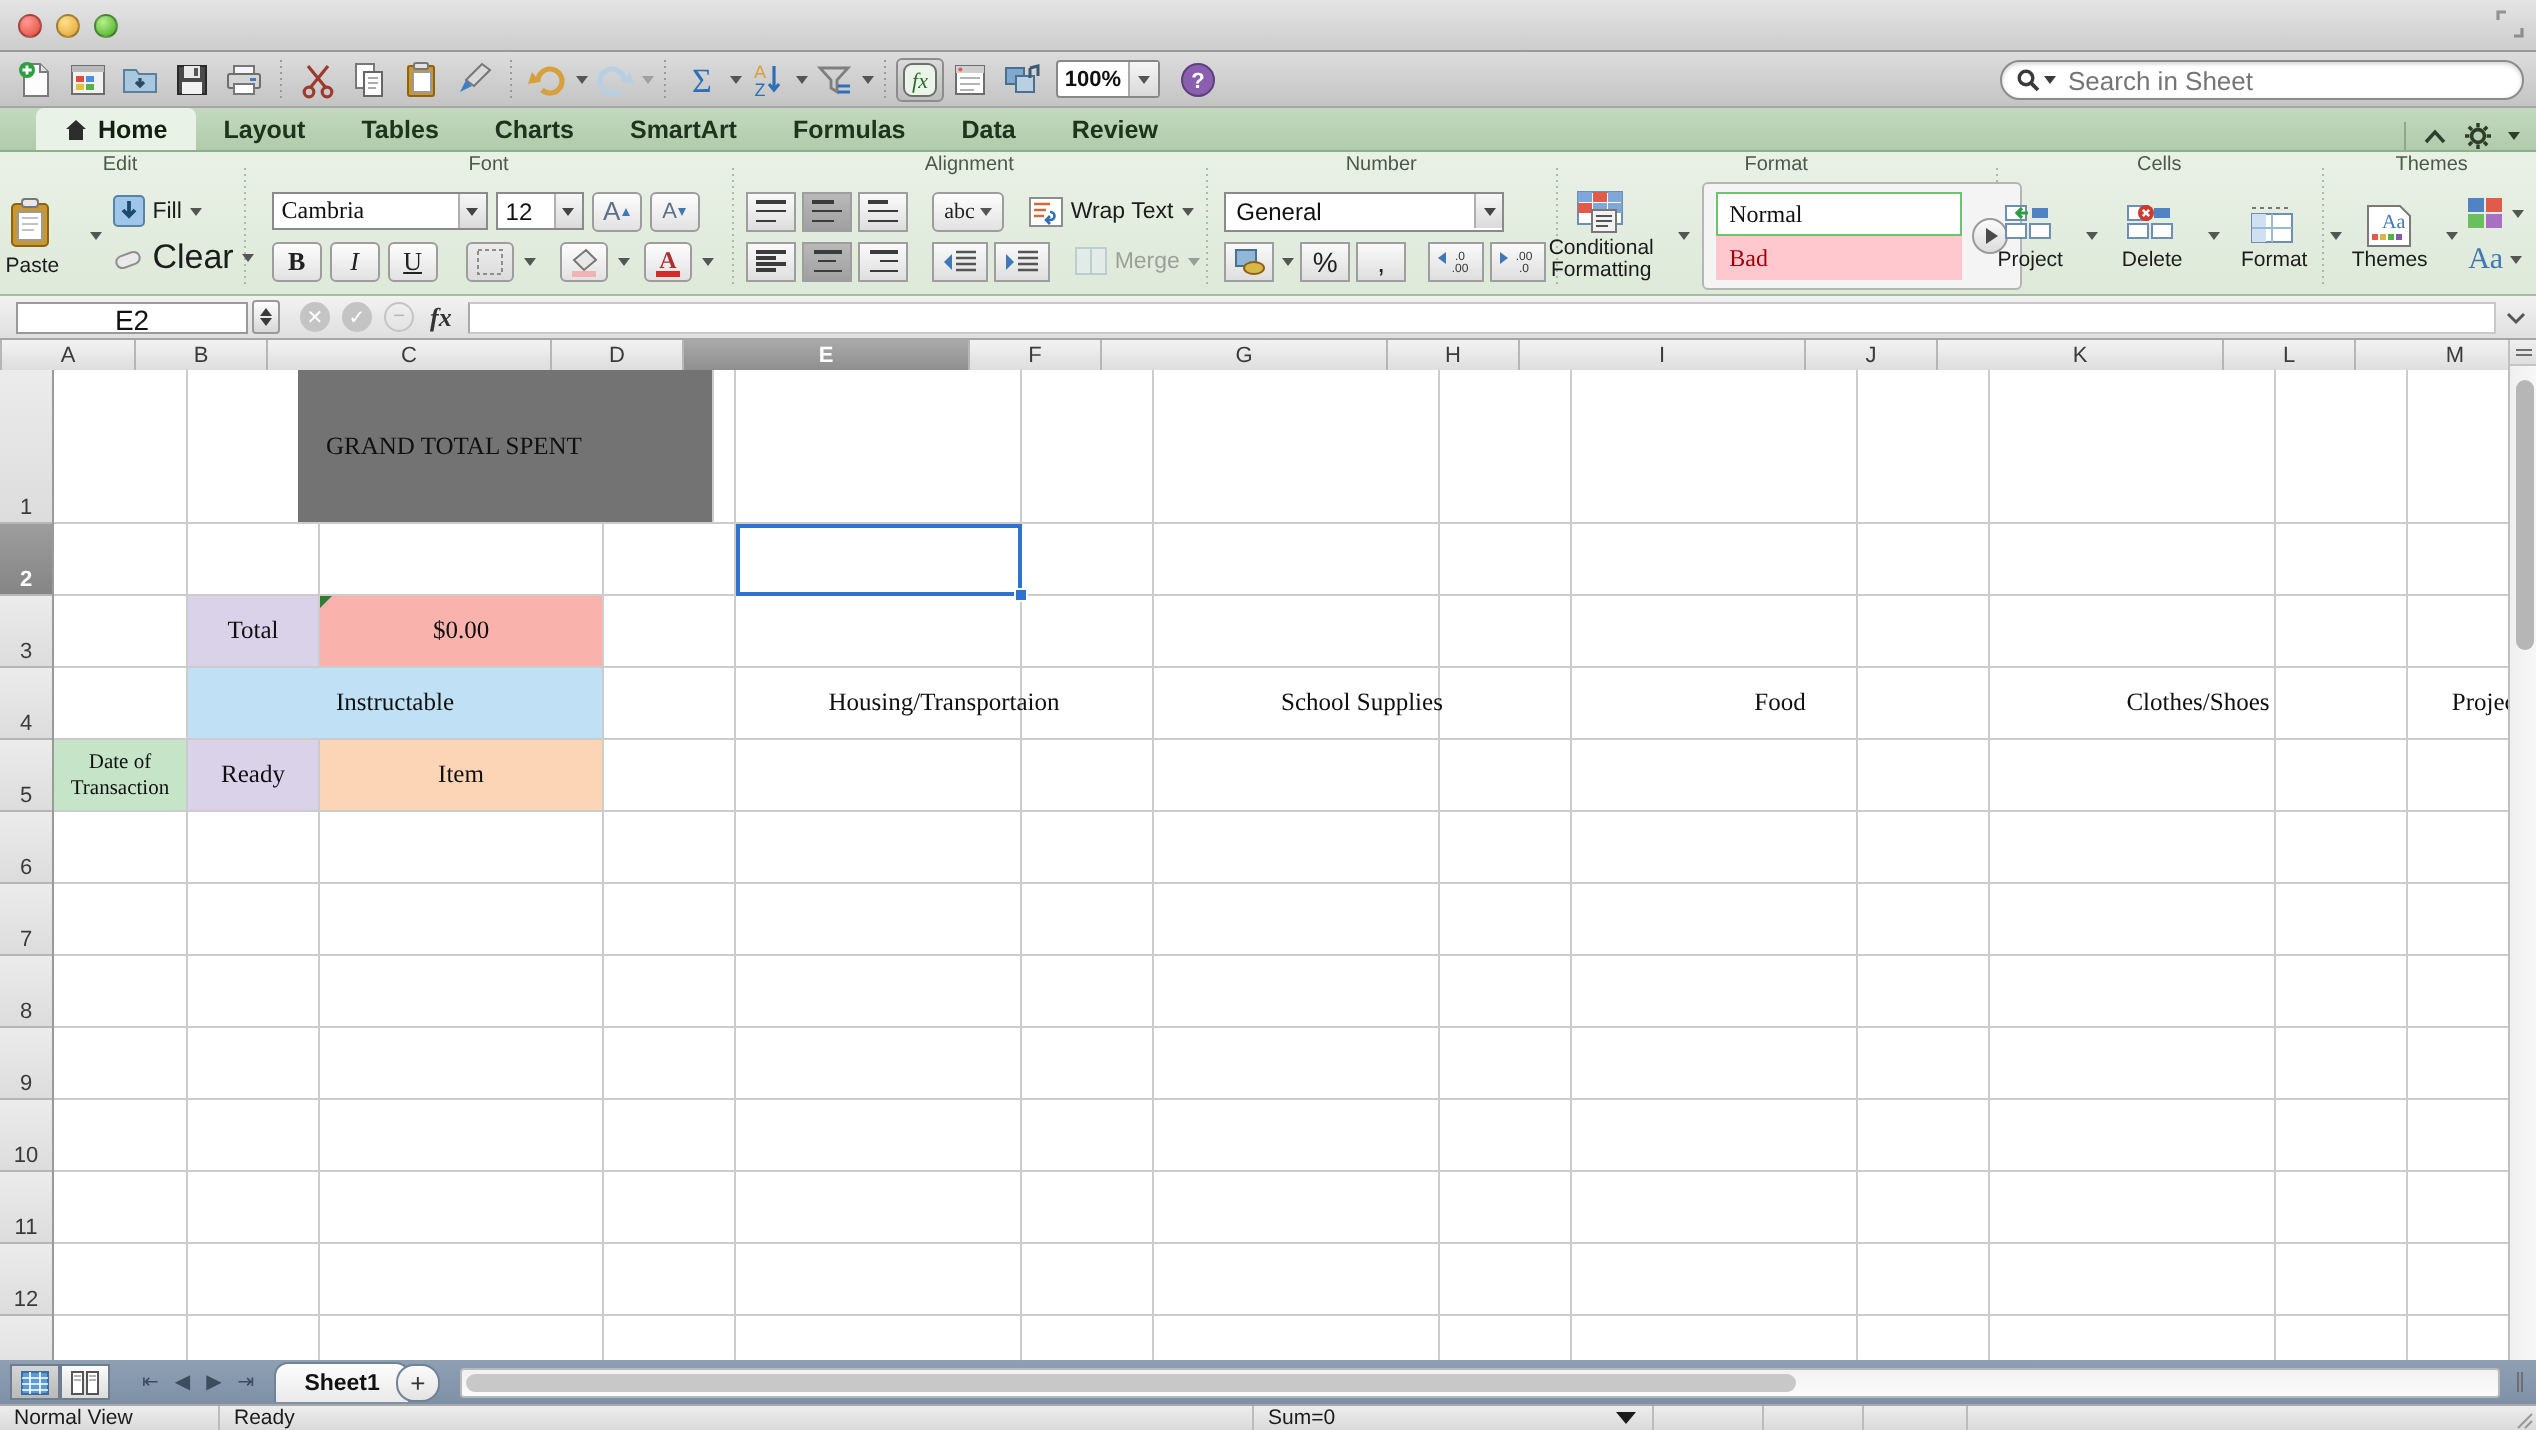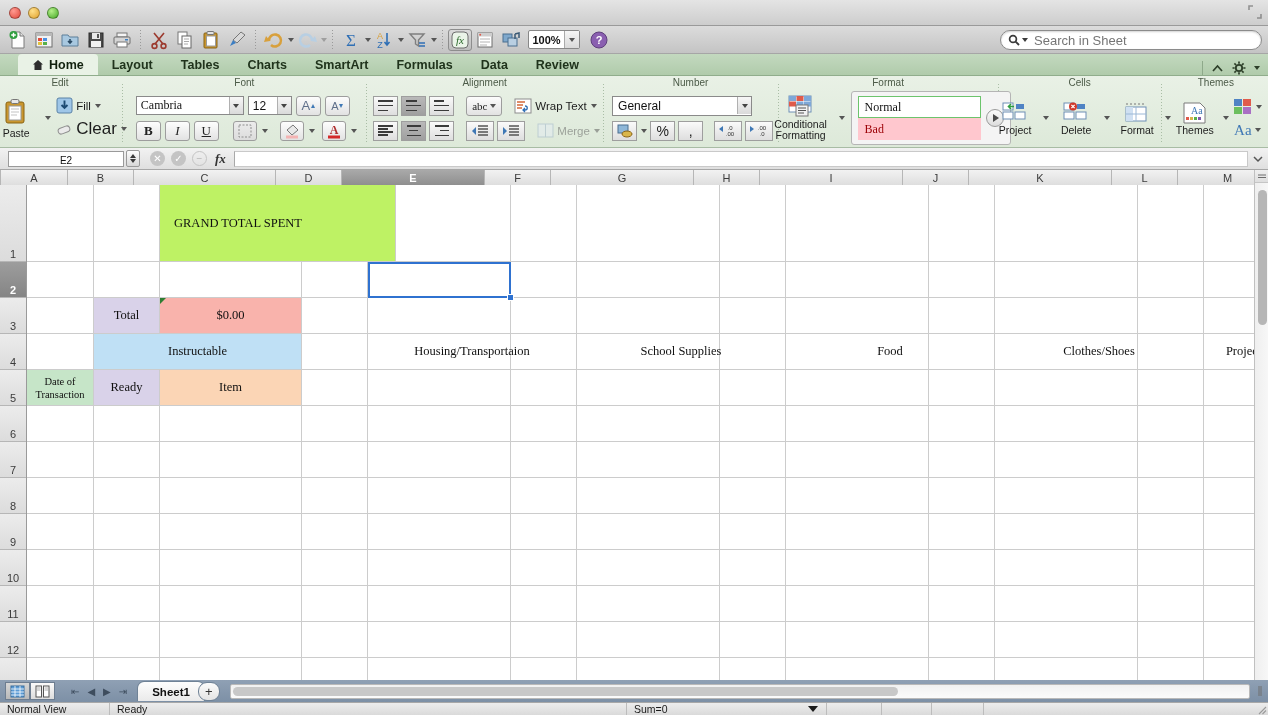"E2" .namebox { align-items: flex-end -> flex-start; font-size: 10px -> 14px }
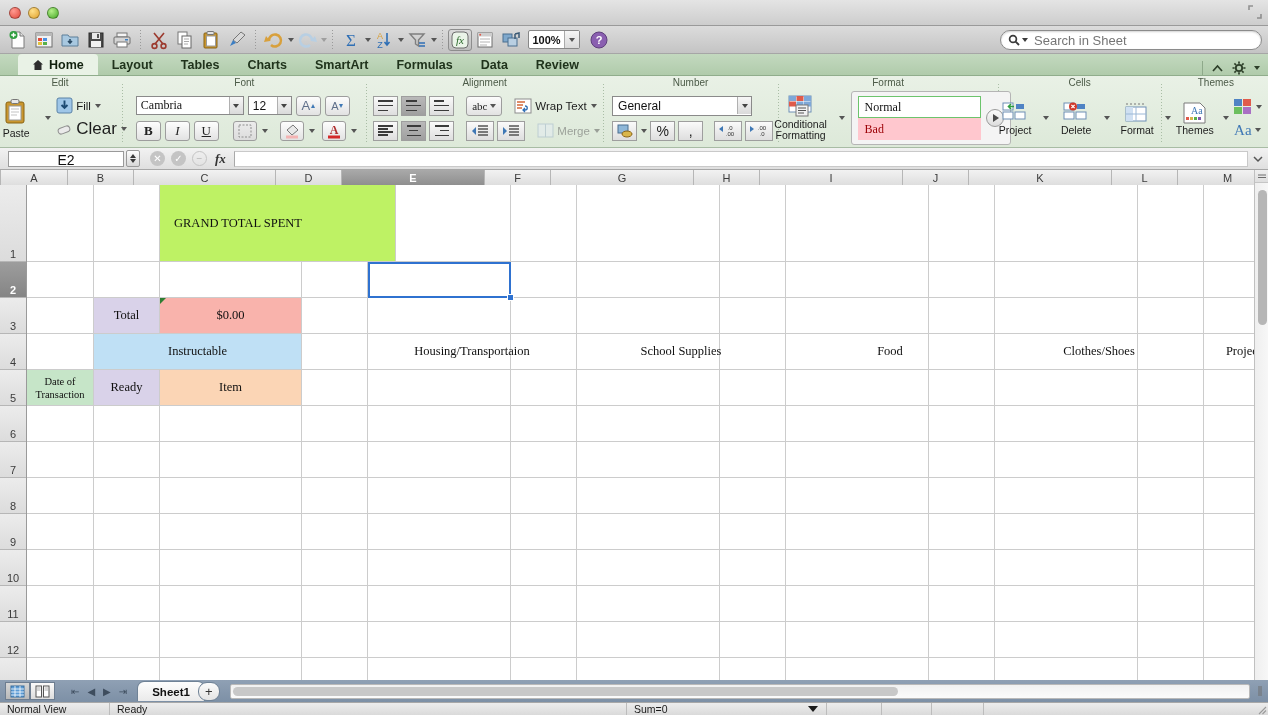"GRAND TOTAL SPENT" div.cell { background: #bef264 -> #737373; left: 133px -> 122px; width: 236px -> 208px }
